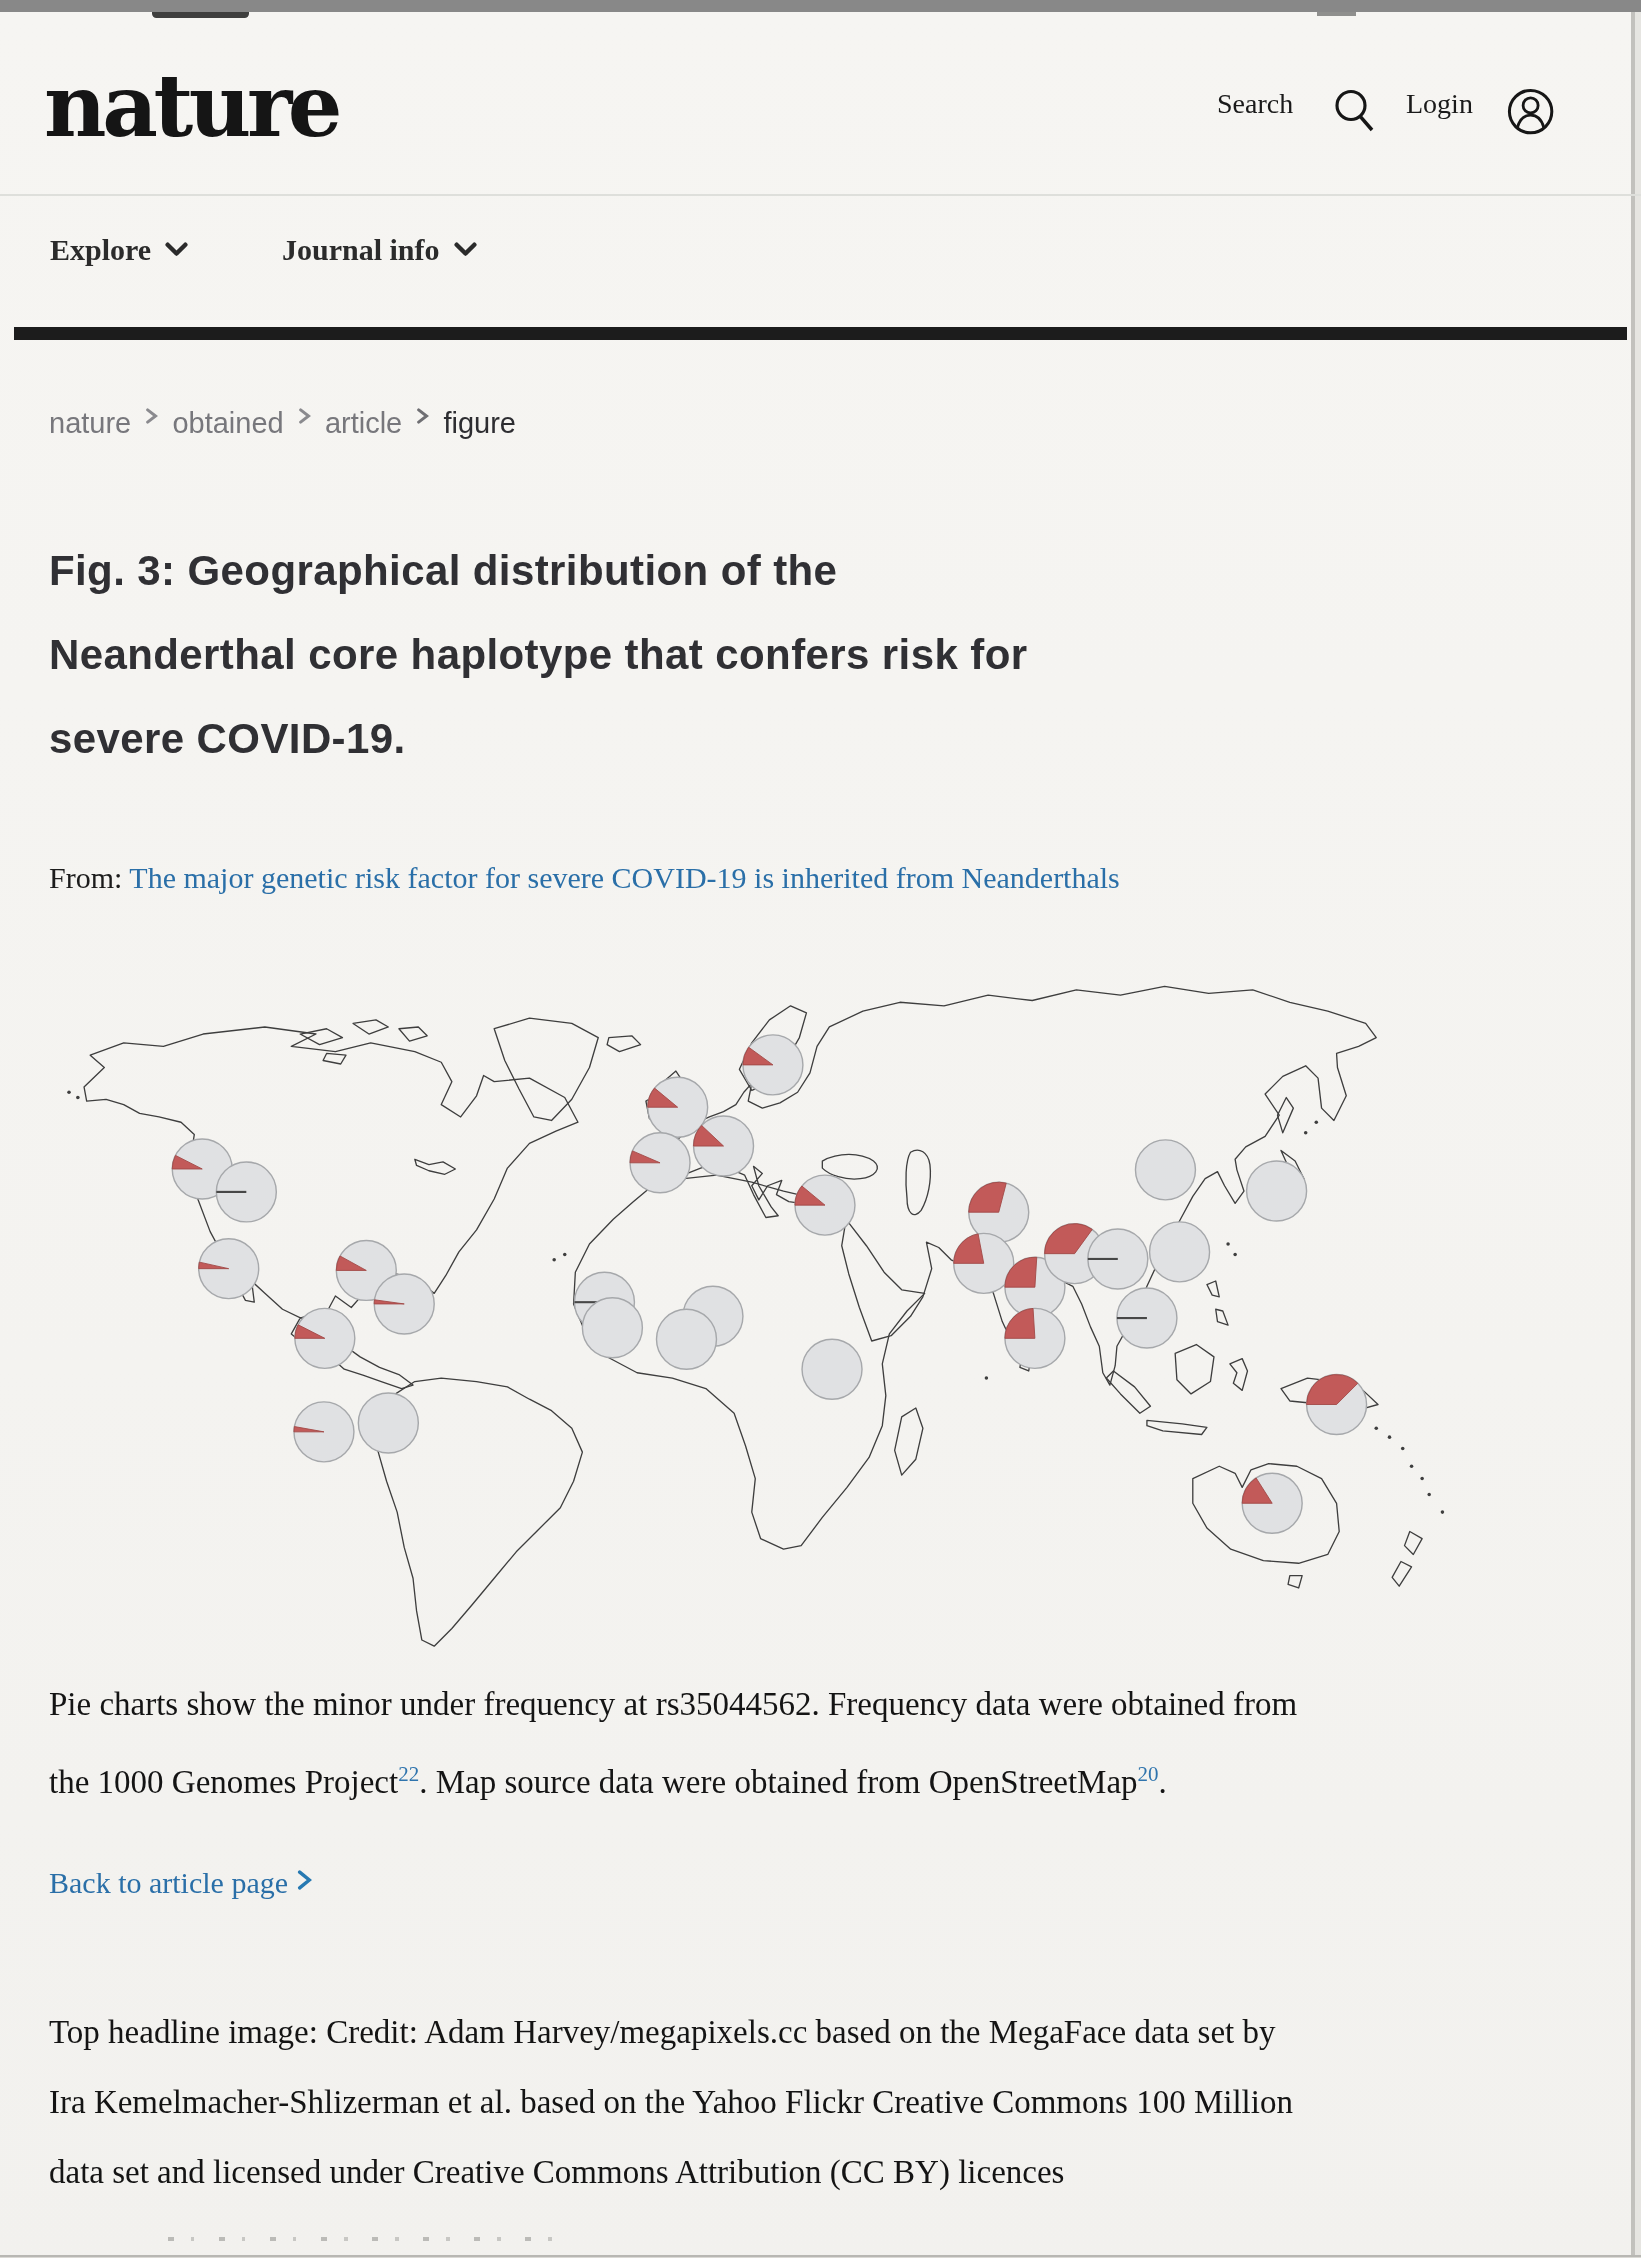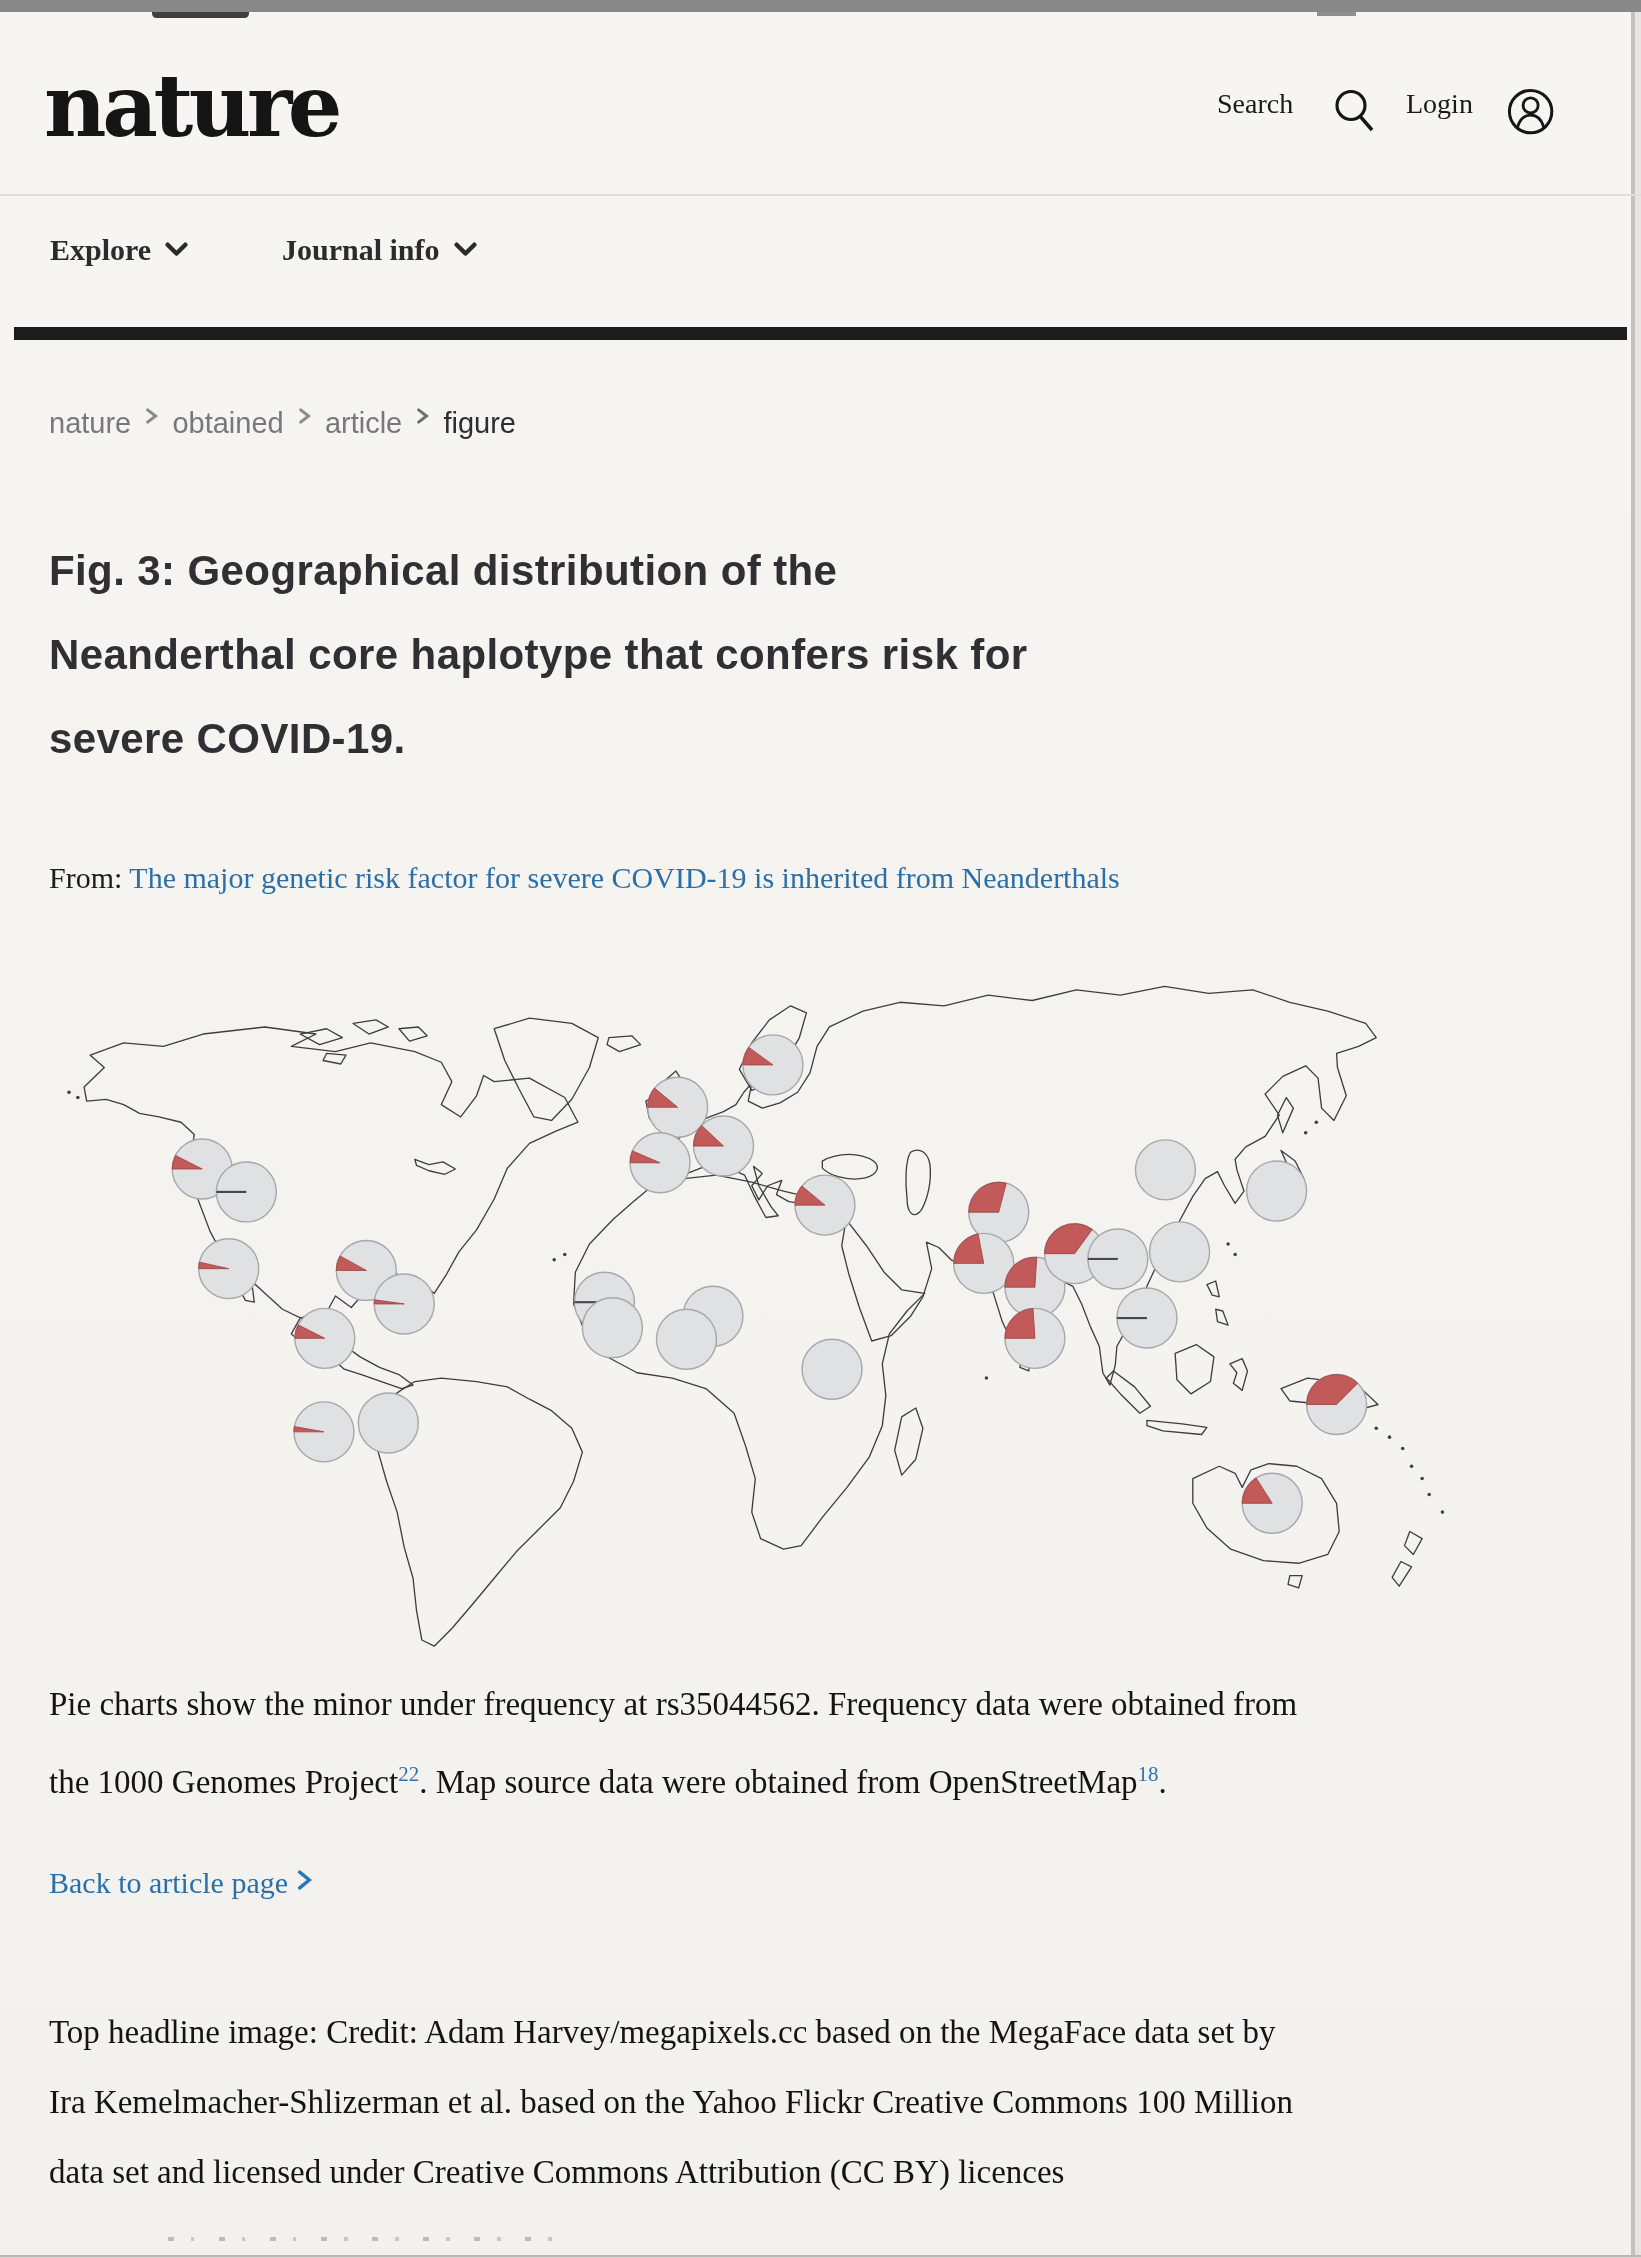"18" sup.ref { text: 18 -> 20 }
